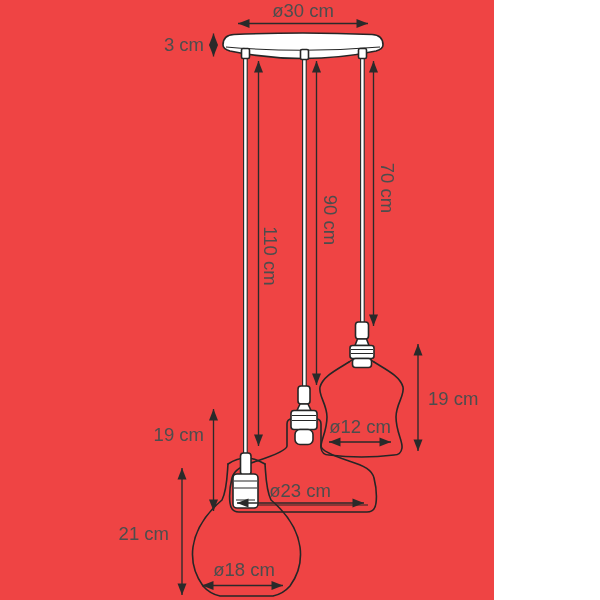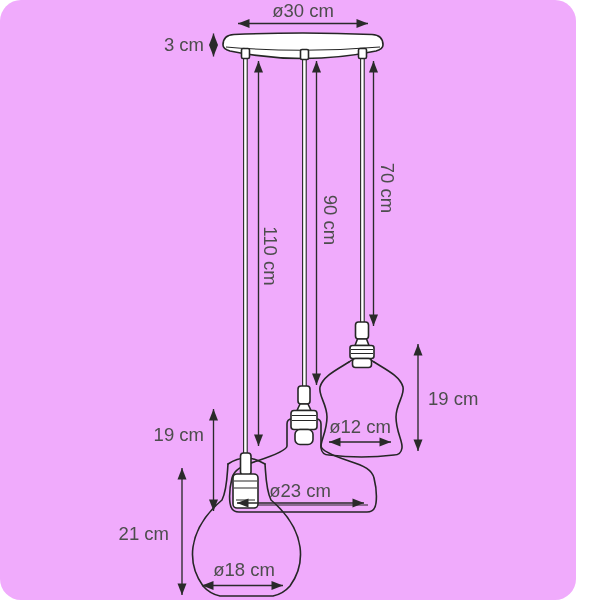"ø30 cm" .stage { background: #f0abfc -> #ef4444; border-radius: 21px -> none; width: 576px -> 494px }
